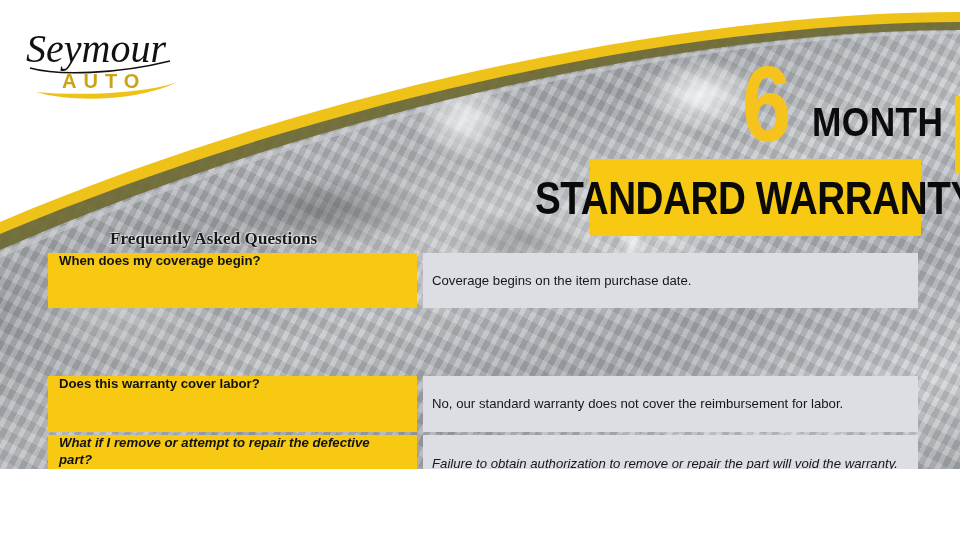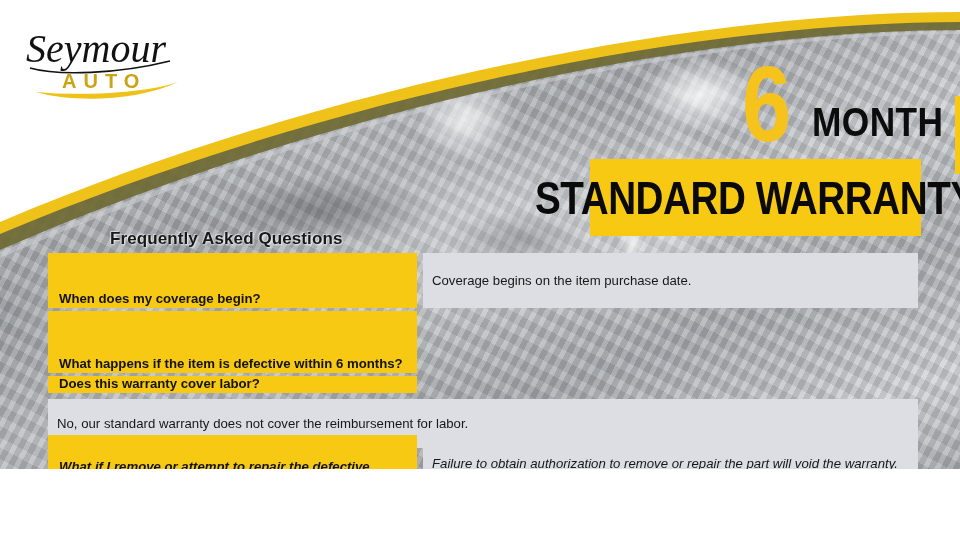"Frequently Asked Questions" .faq-heading { font-family: none -> Liberation Serif, serif }
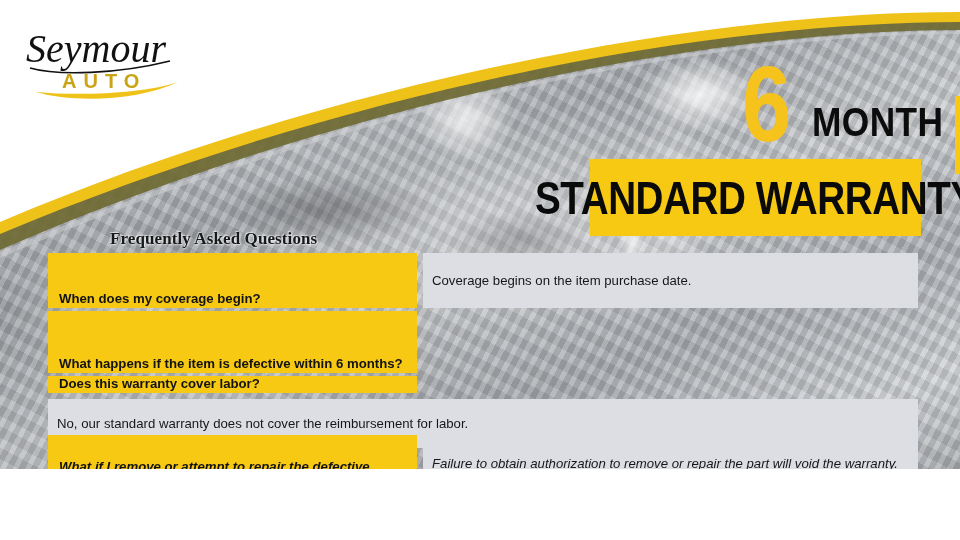"When does my coverage begin?" .q-cell { align-items: flex-end -> flex-start }
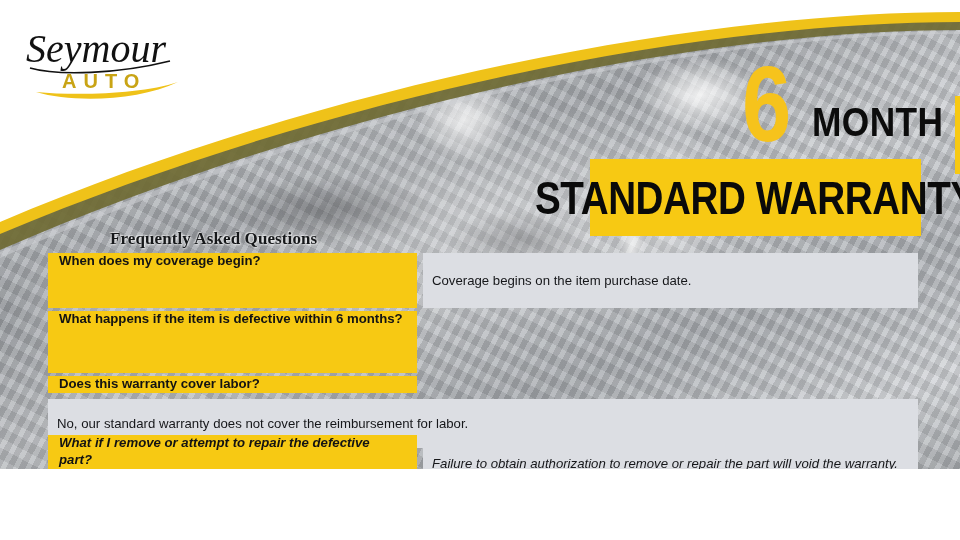"What happens if the item" div.q-cell { html: <div> <span>What happens if the item is defective within 6 months?</span> </div> -> none }
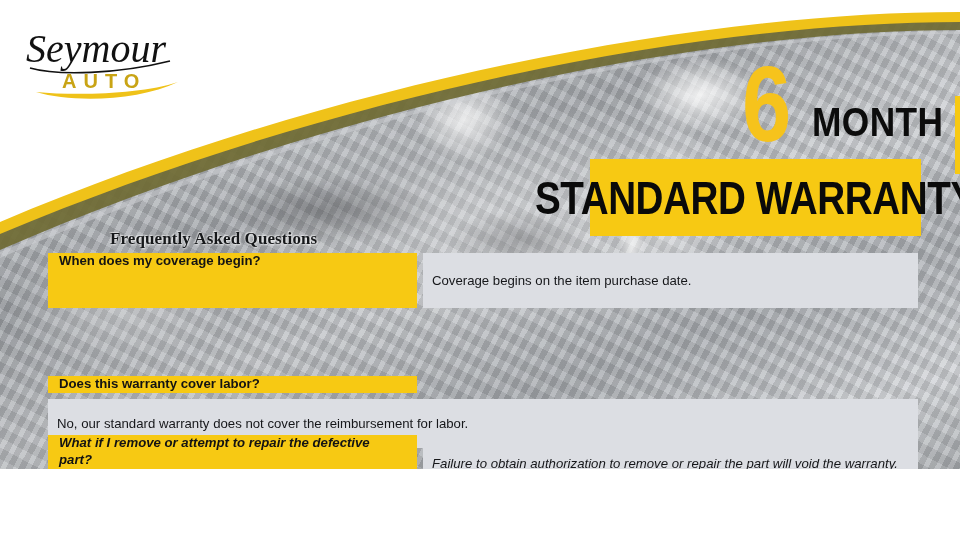"Does this warranty cover labor?" .faq-row.r3 { flex-direction: column -> none }
